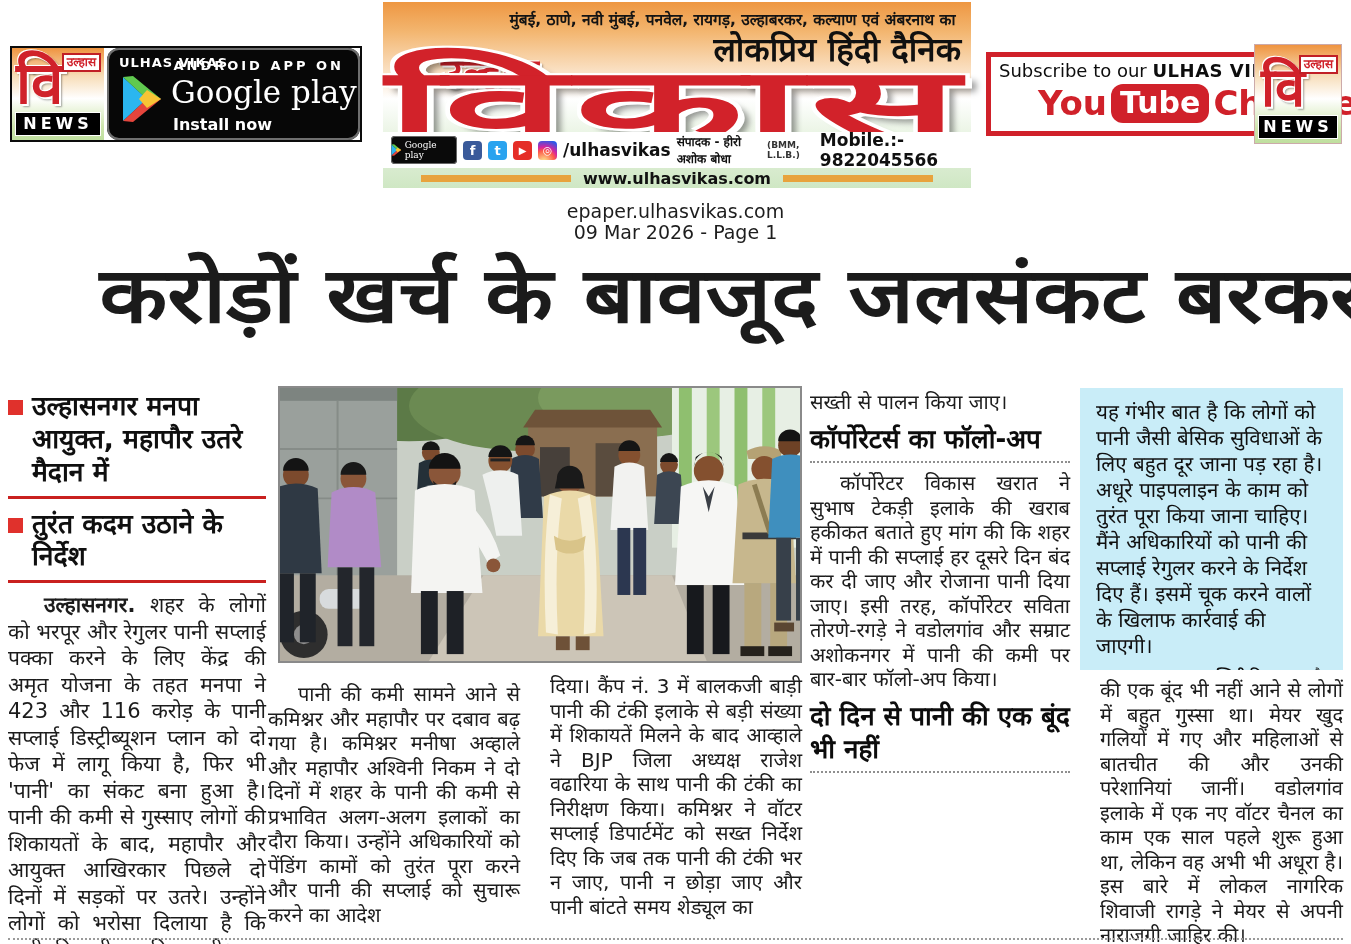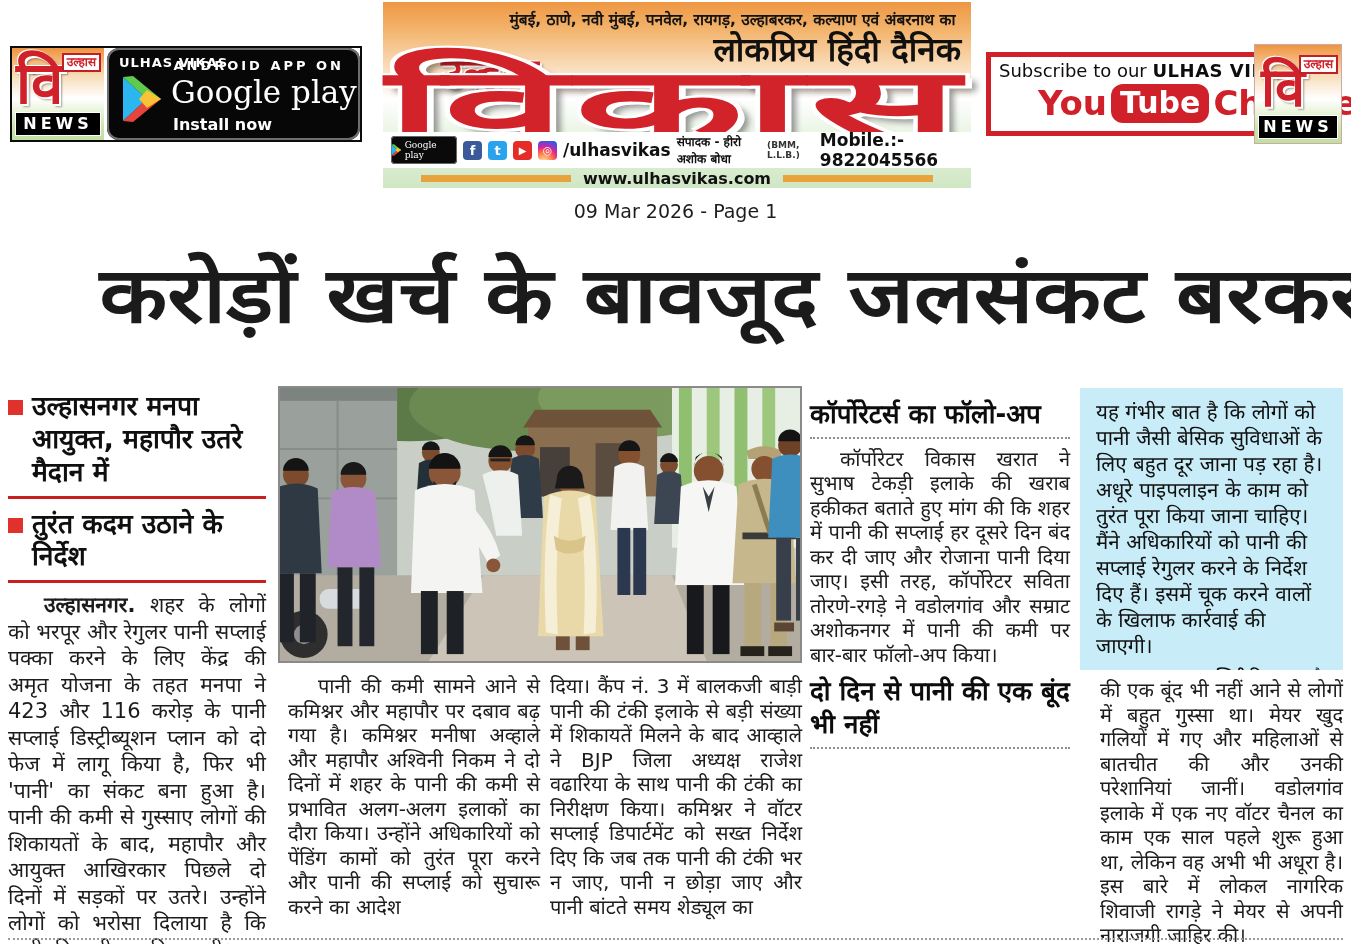"epaper.ulhasvikas.com" div { html: none -> <div>epaper.ulhasvikas.com</div> }
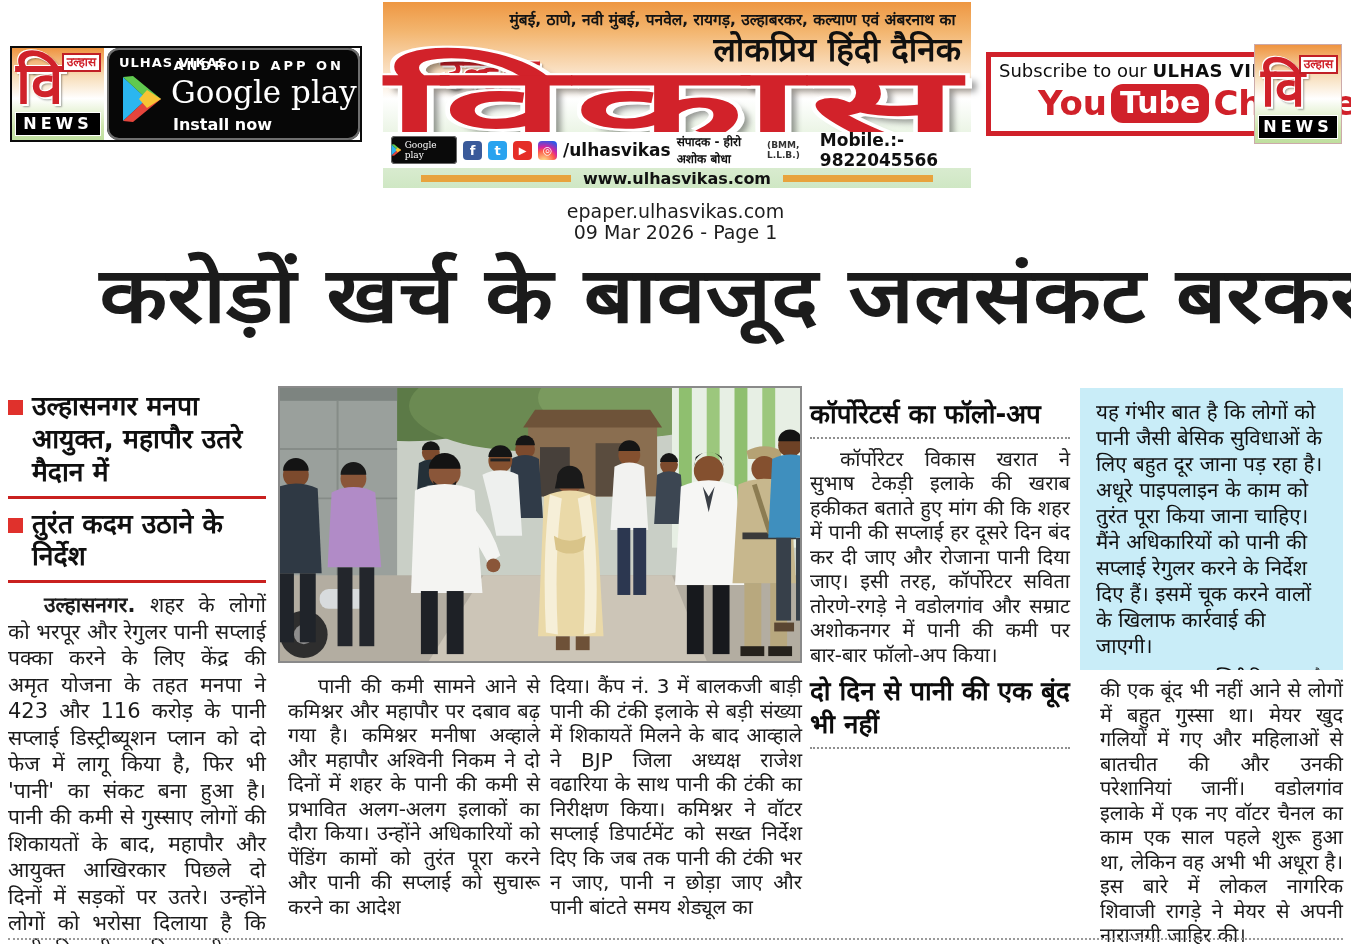"सख्ती से पालन किया जाए।" p.body-text { html: none -> <p>सख्ती से पालन किया जाए।</p> }
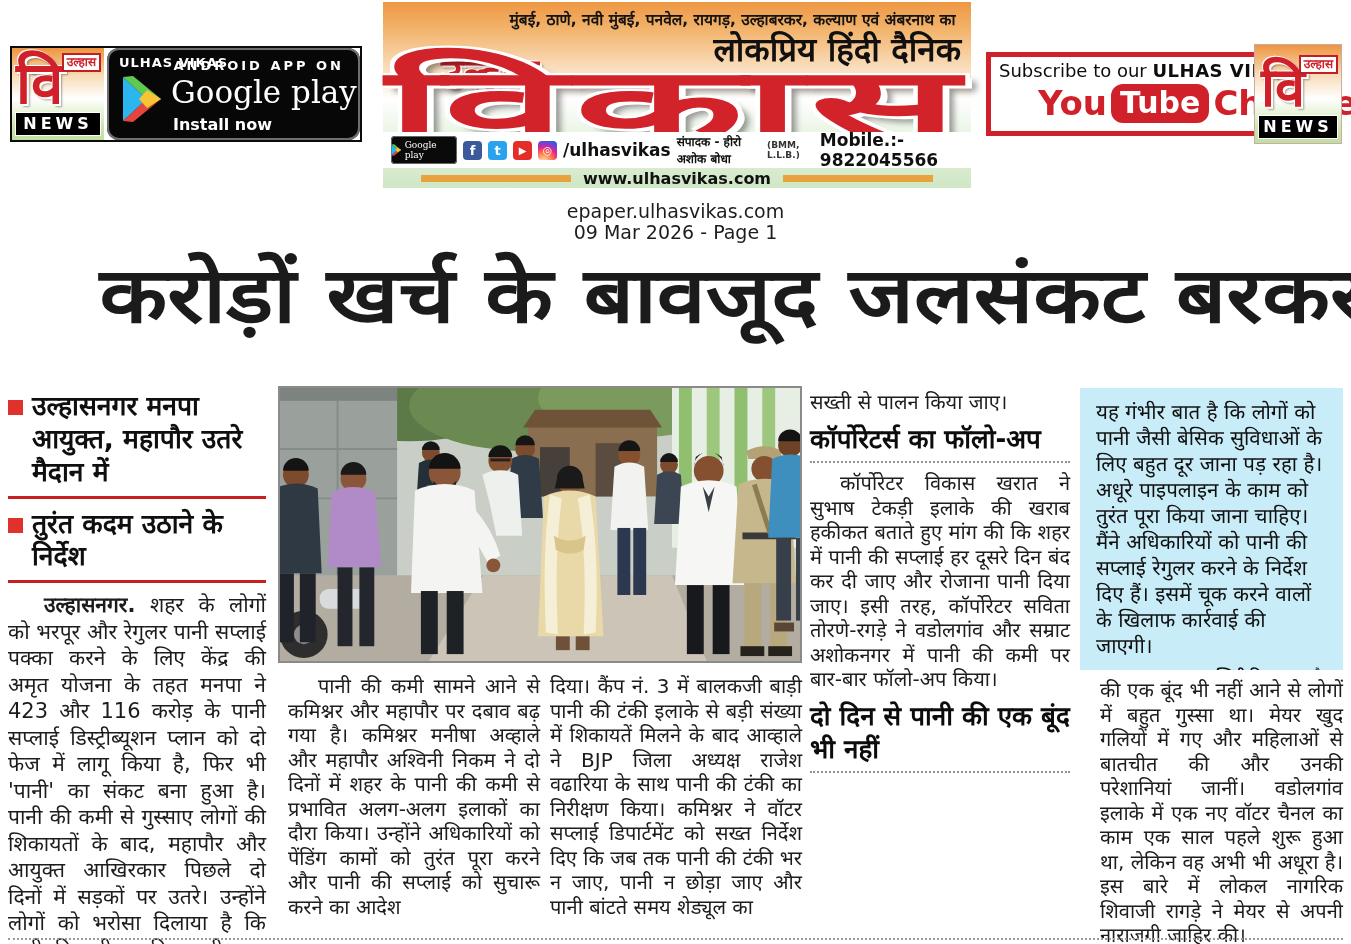"कॉर्पोरेटर विकास खरात ने सुभाष" .indent { margin-top: none -> 8px }
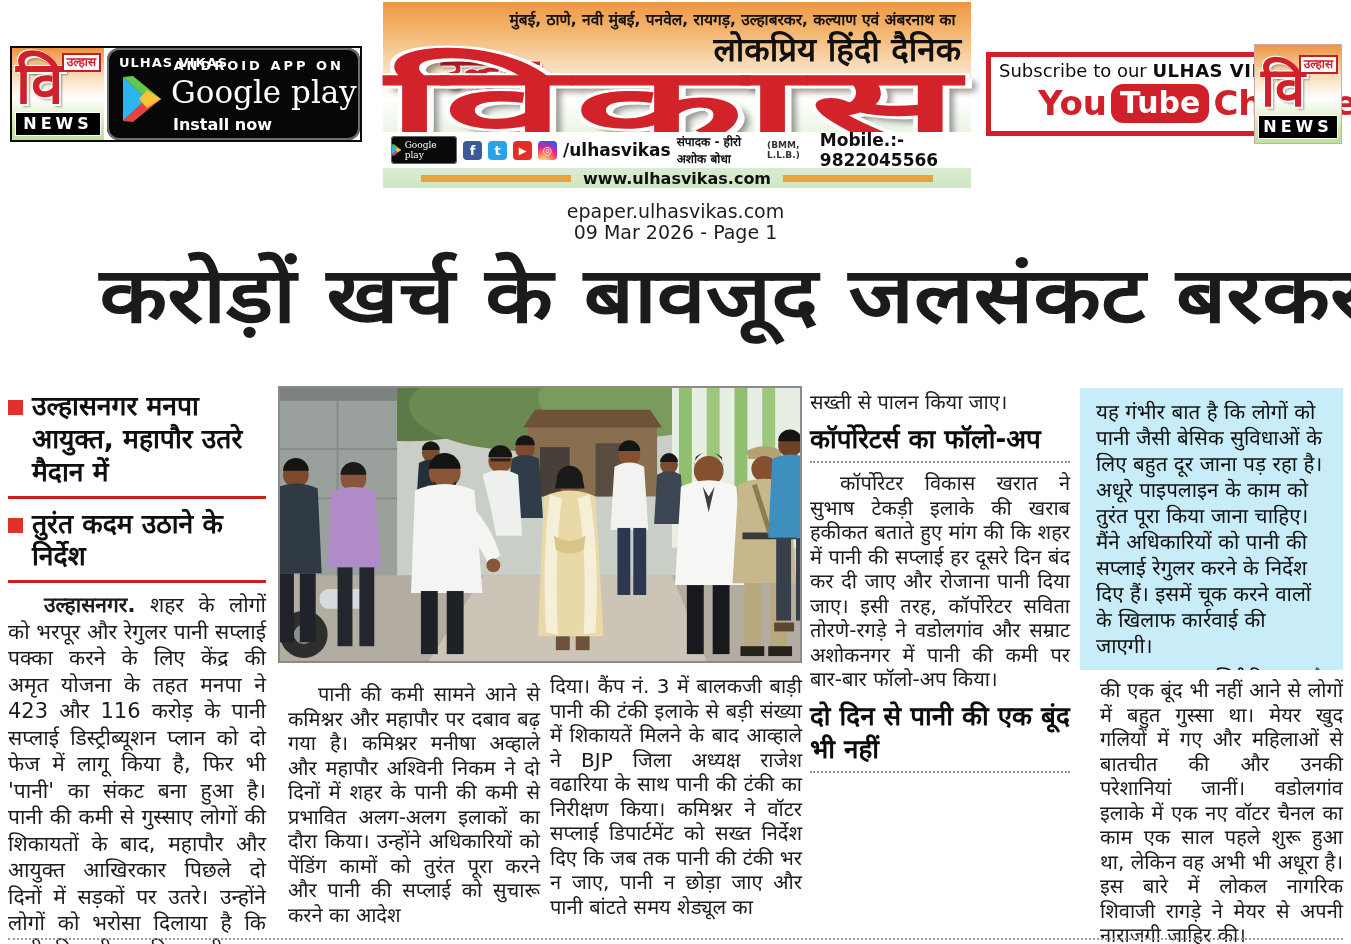"पानी की कमी सामने आने" div.col { left: 288px -> 268px }
